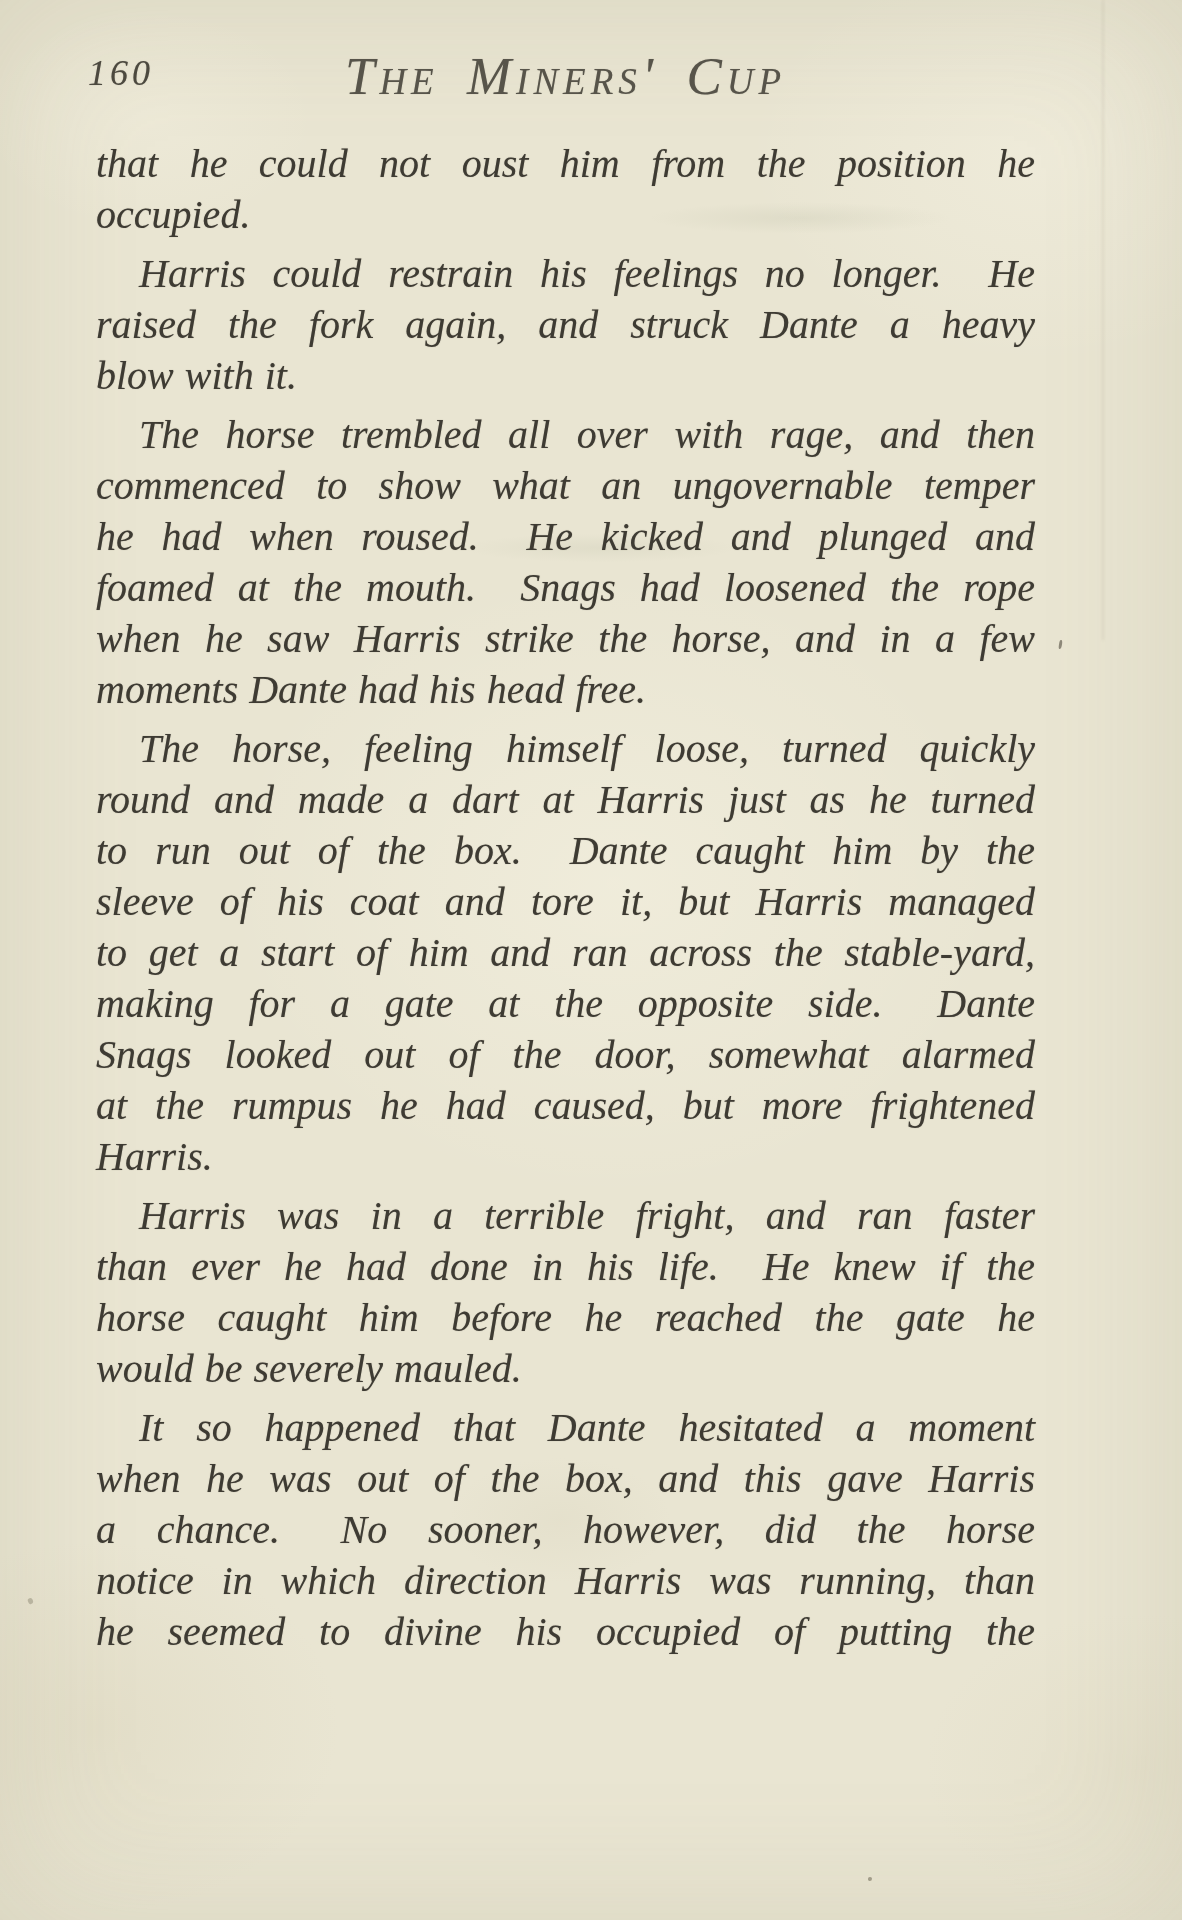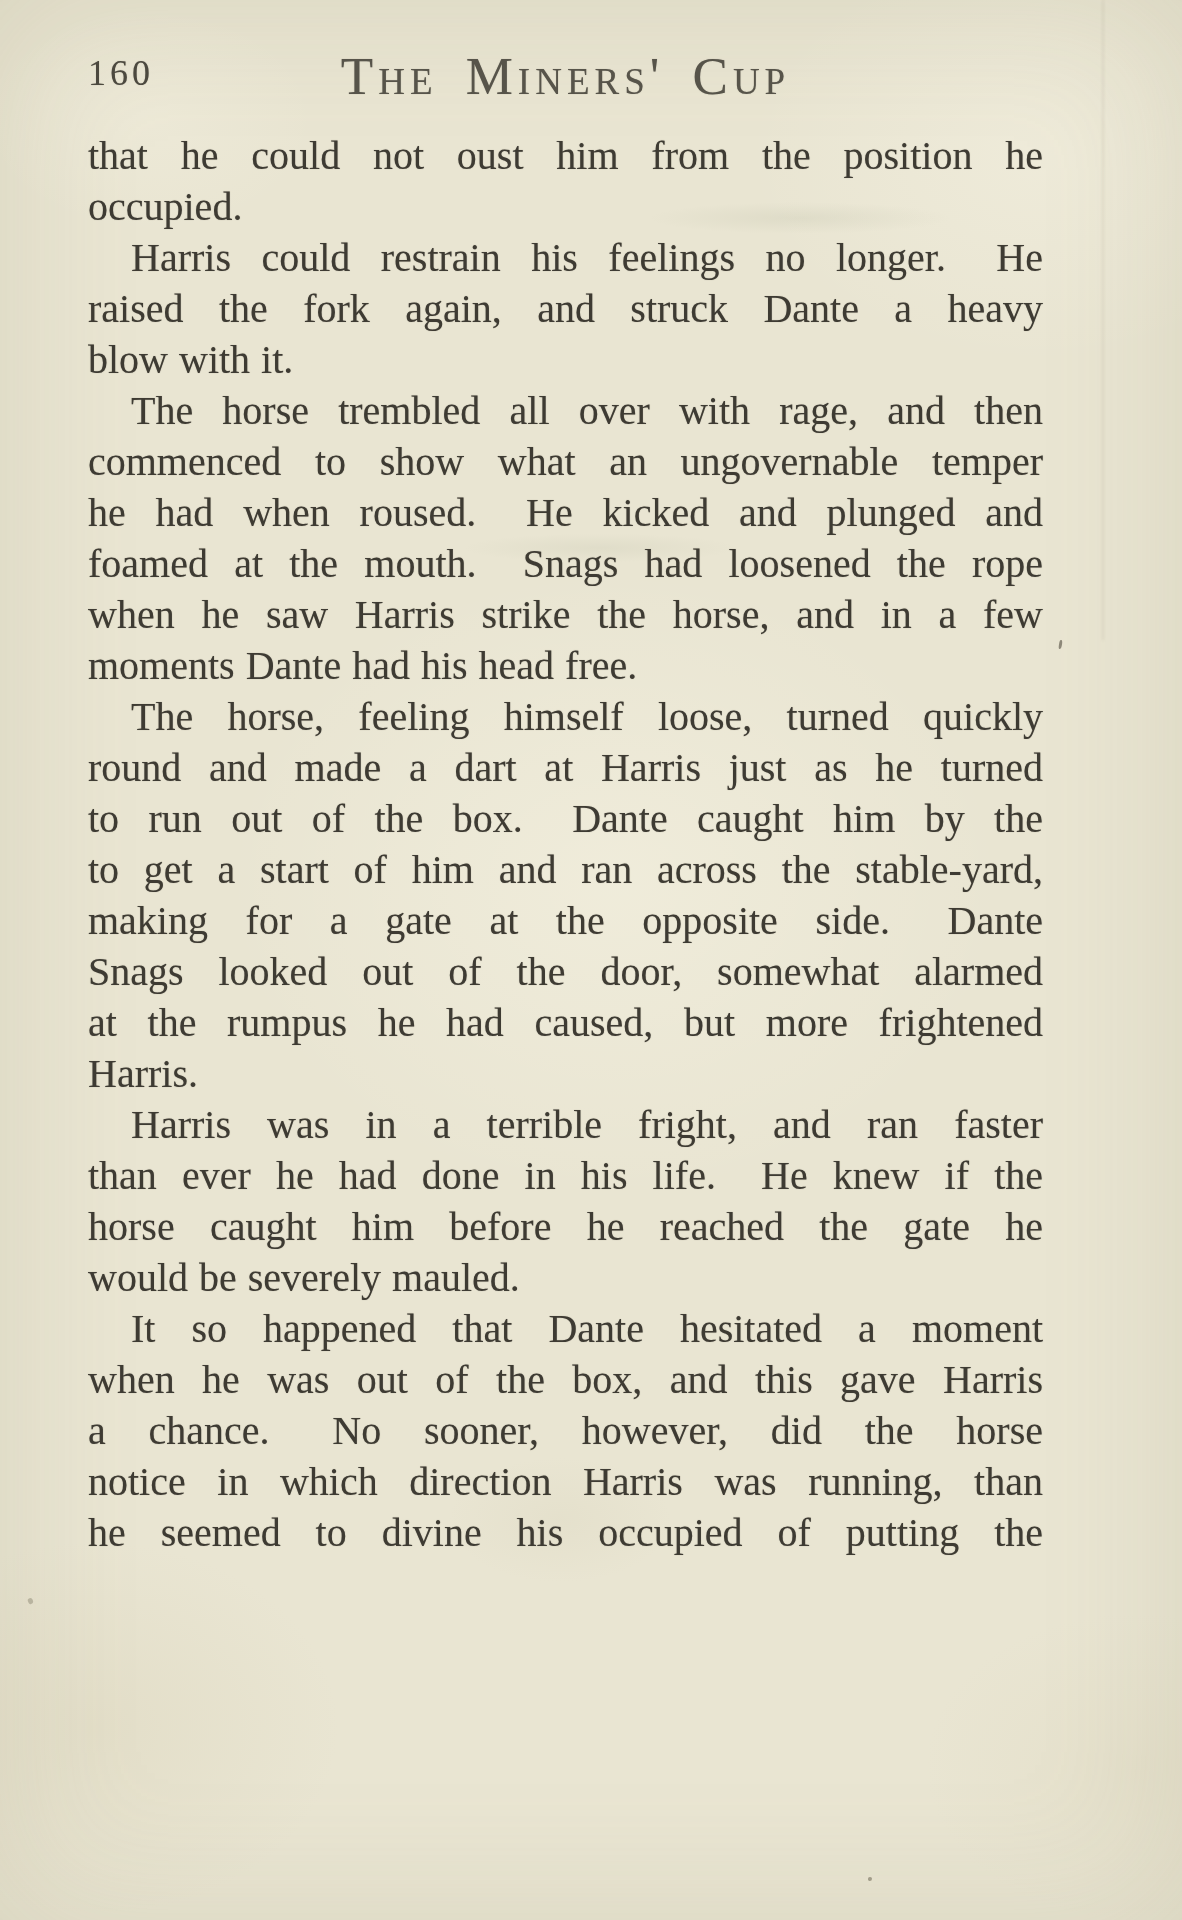"160" .page { font-style: none -> italic }
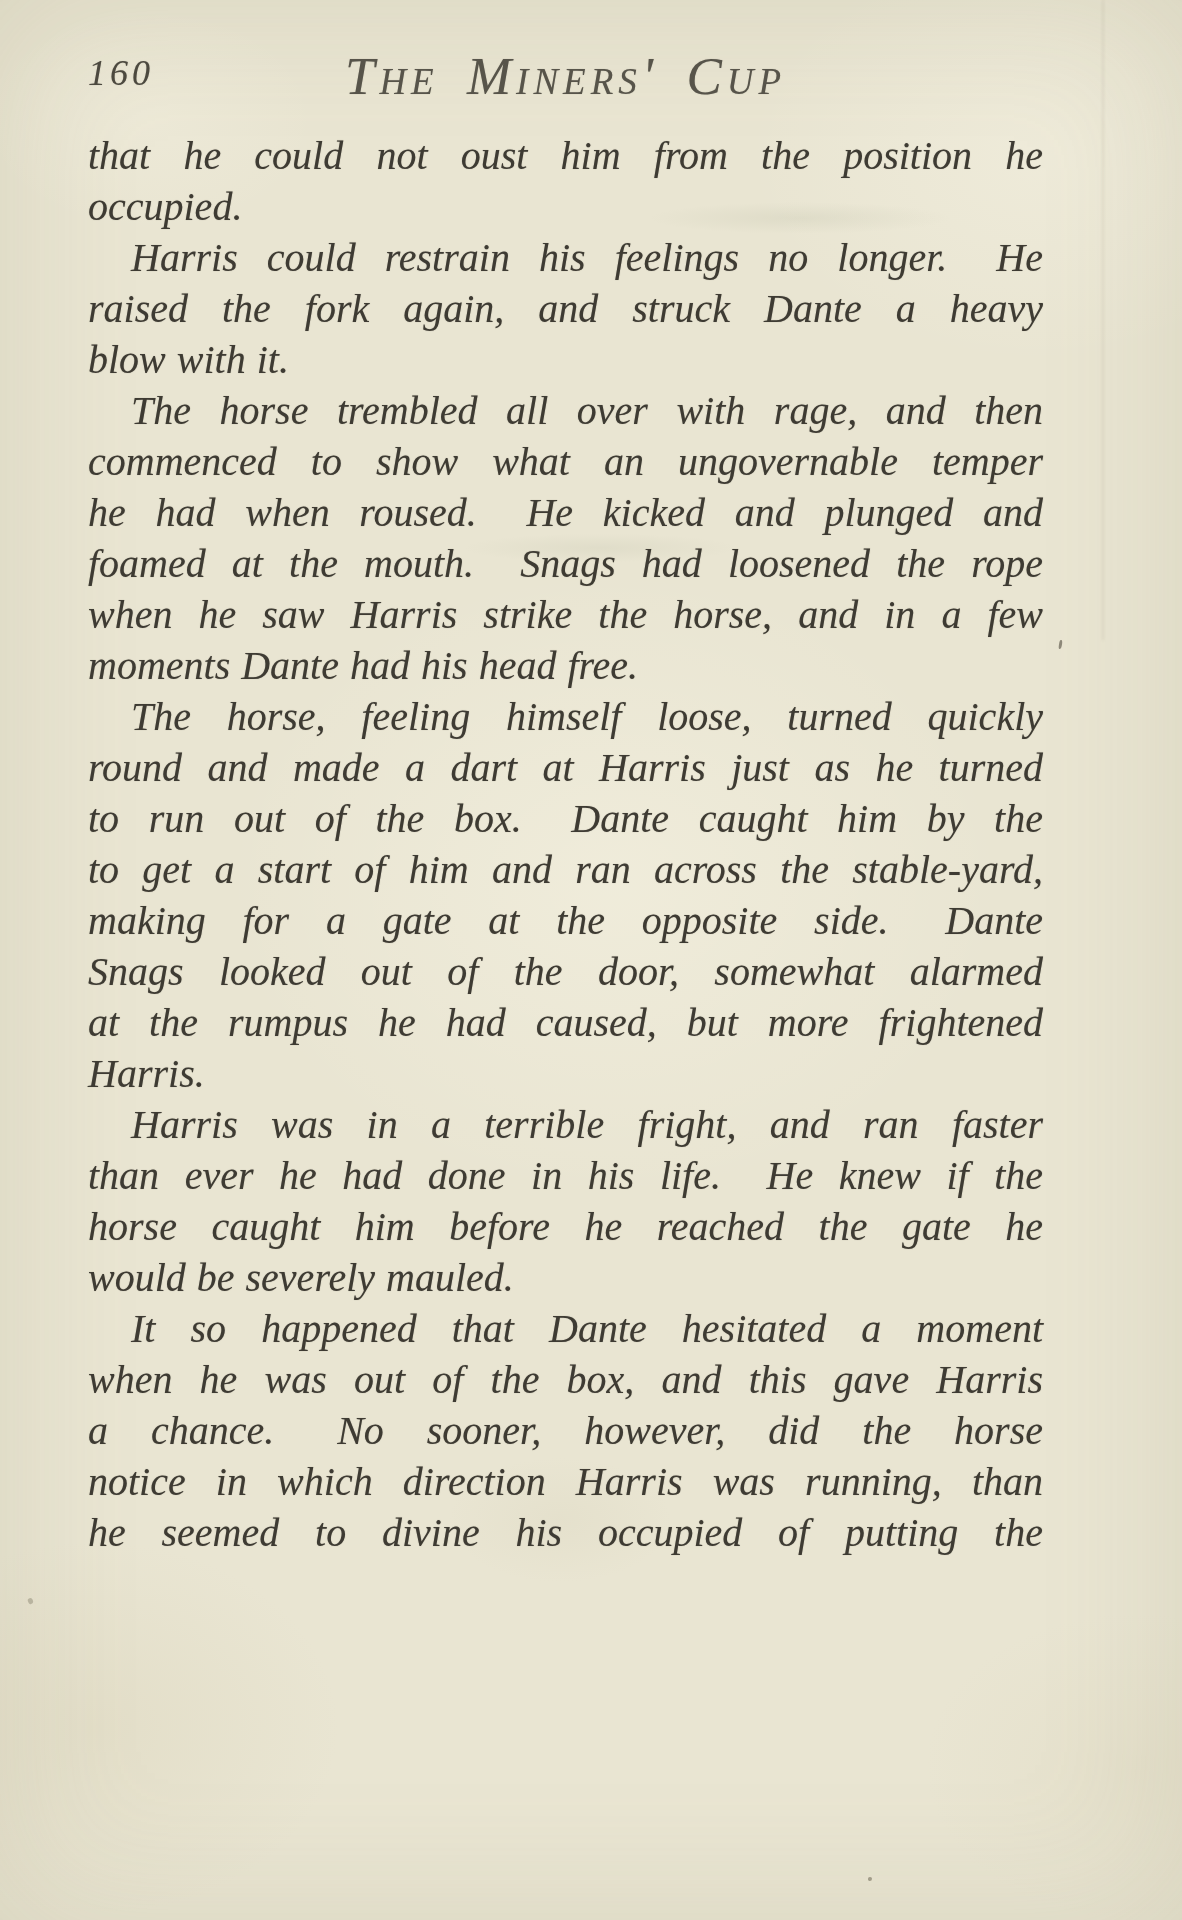"that he could not oust" .paragraph { margin: 0 -> 8px }
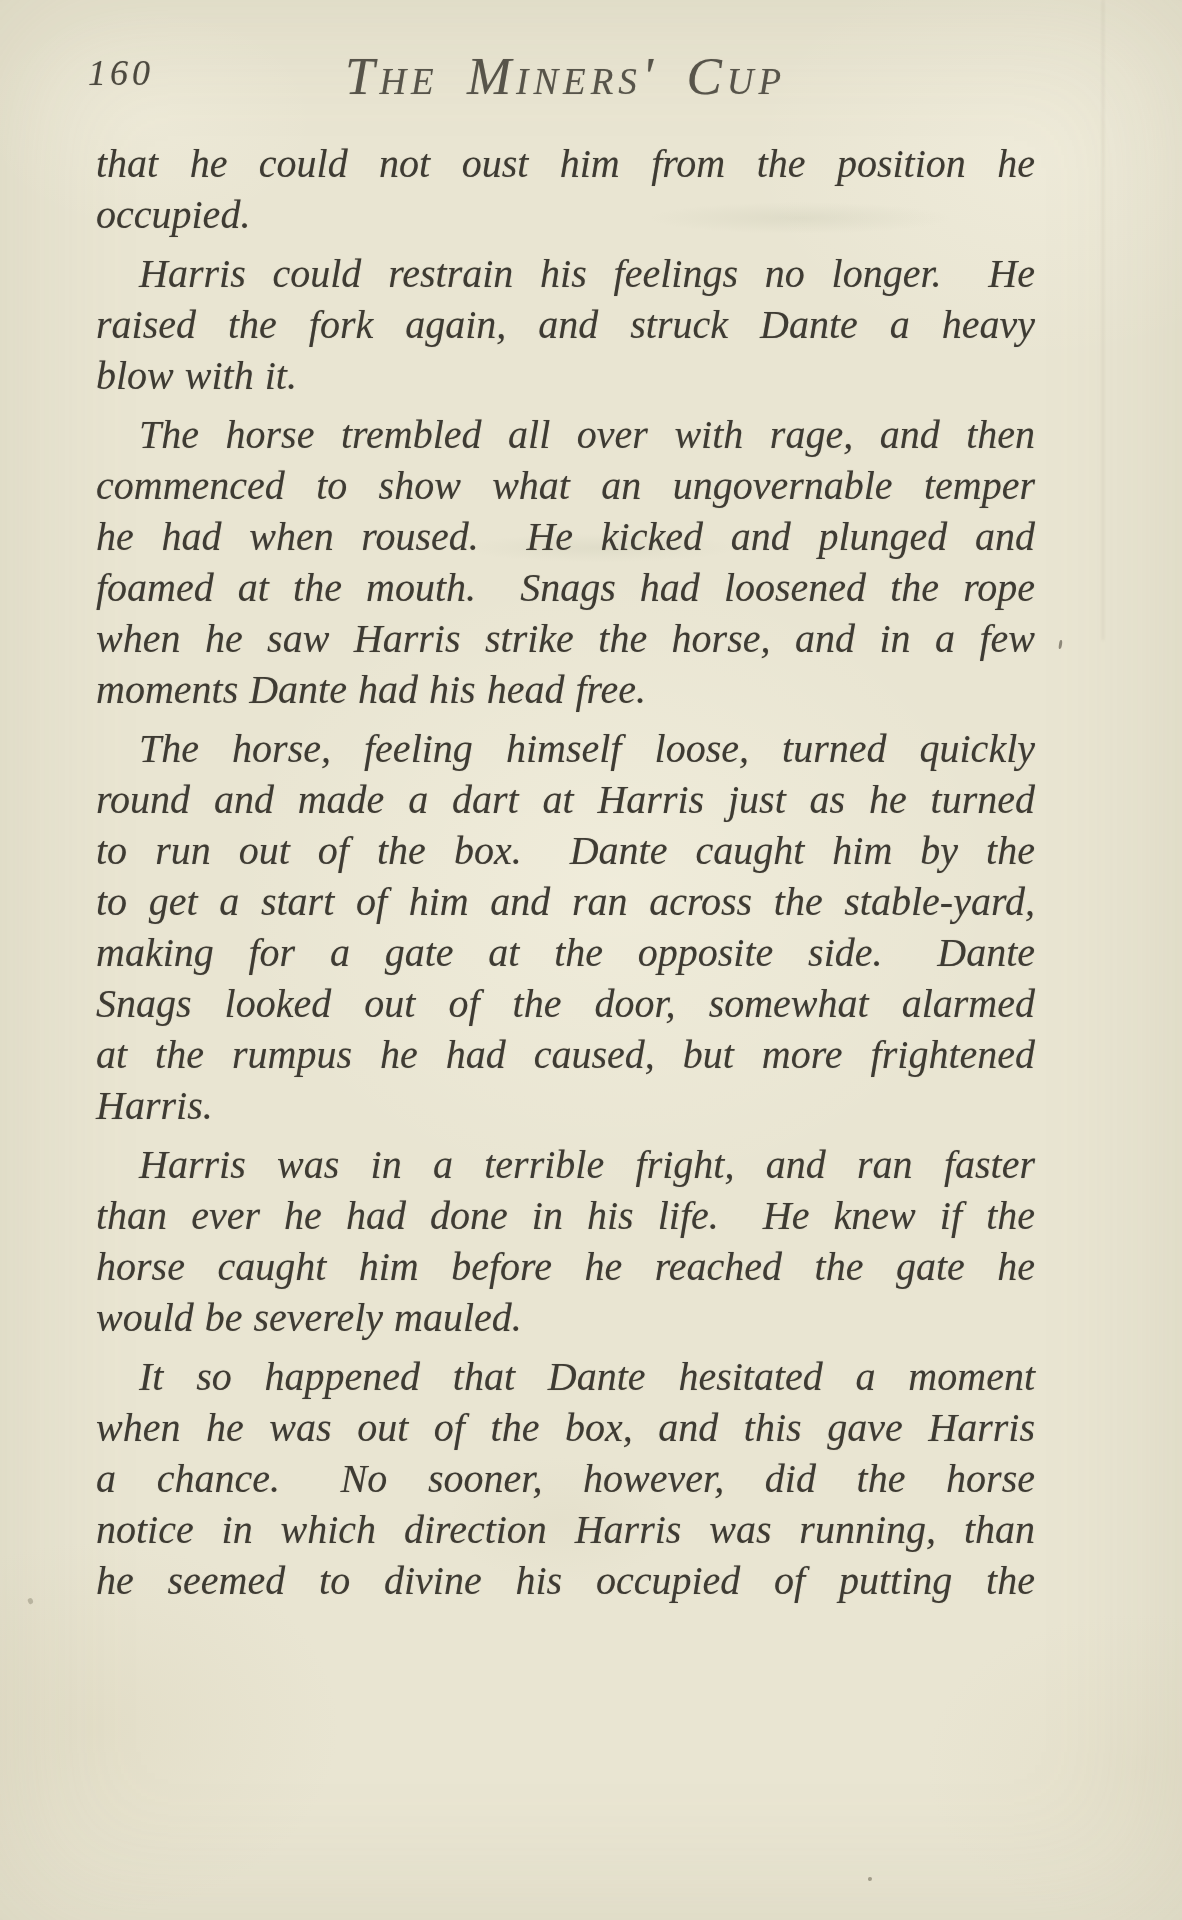"sleeve of his coat and" div.line { html: none -> <div>sleeve of his coat and tore it, but Harris managed</div> }
